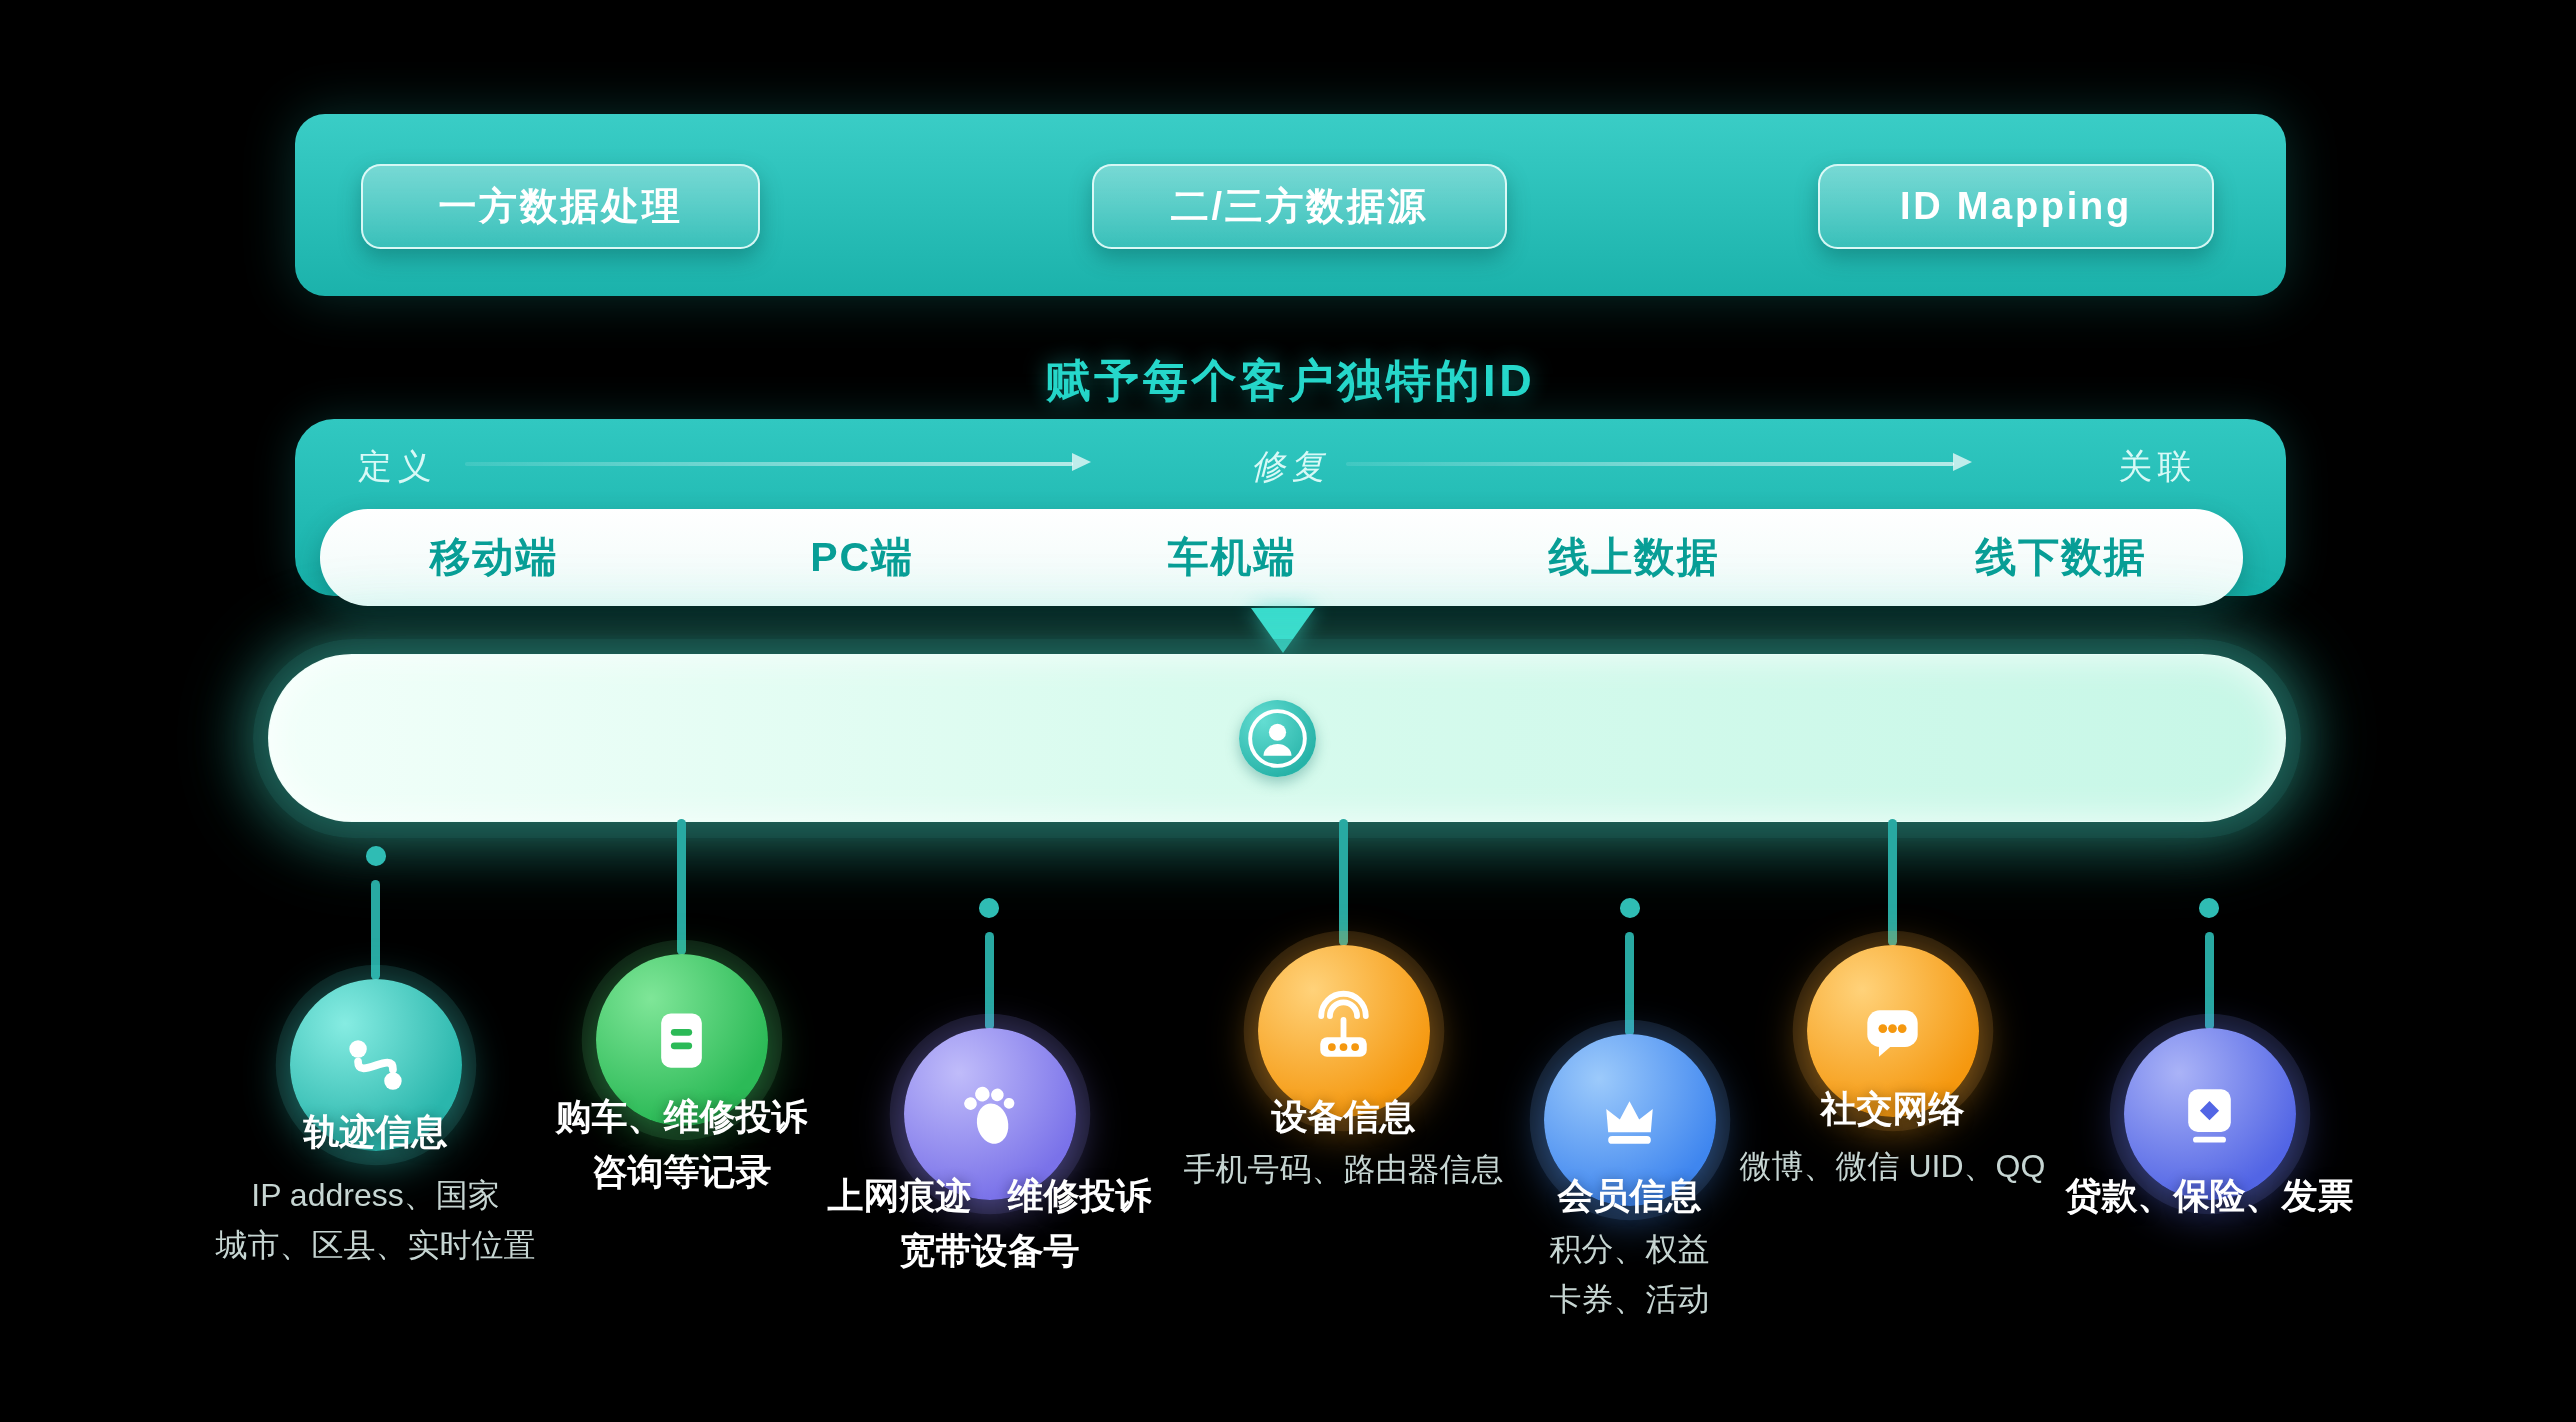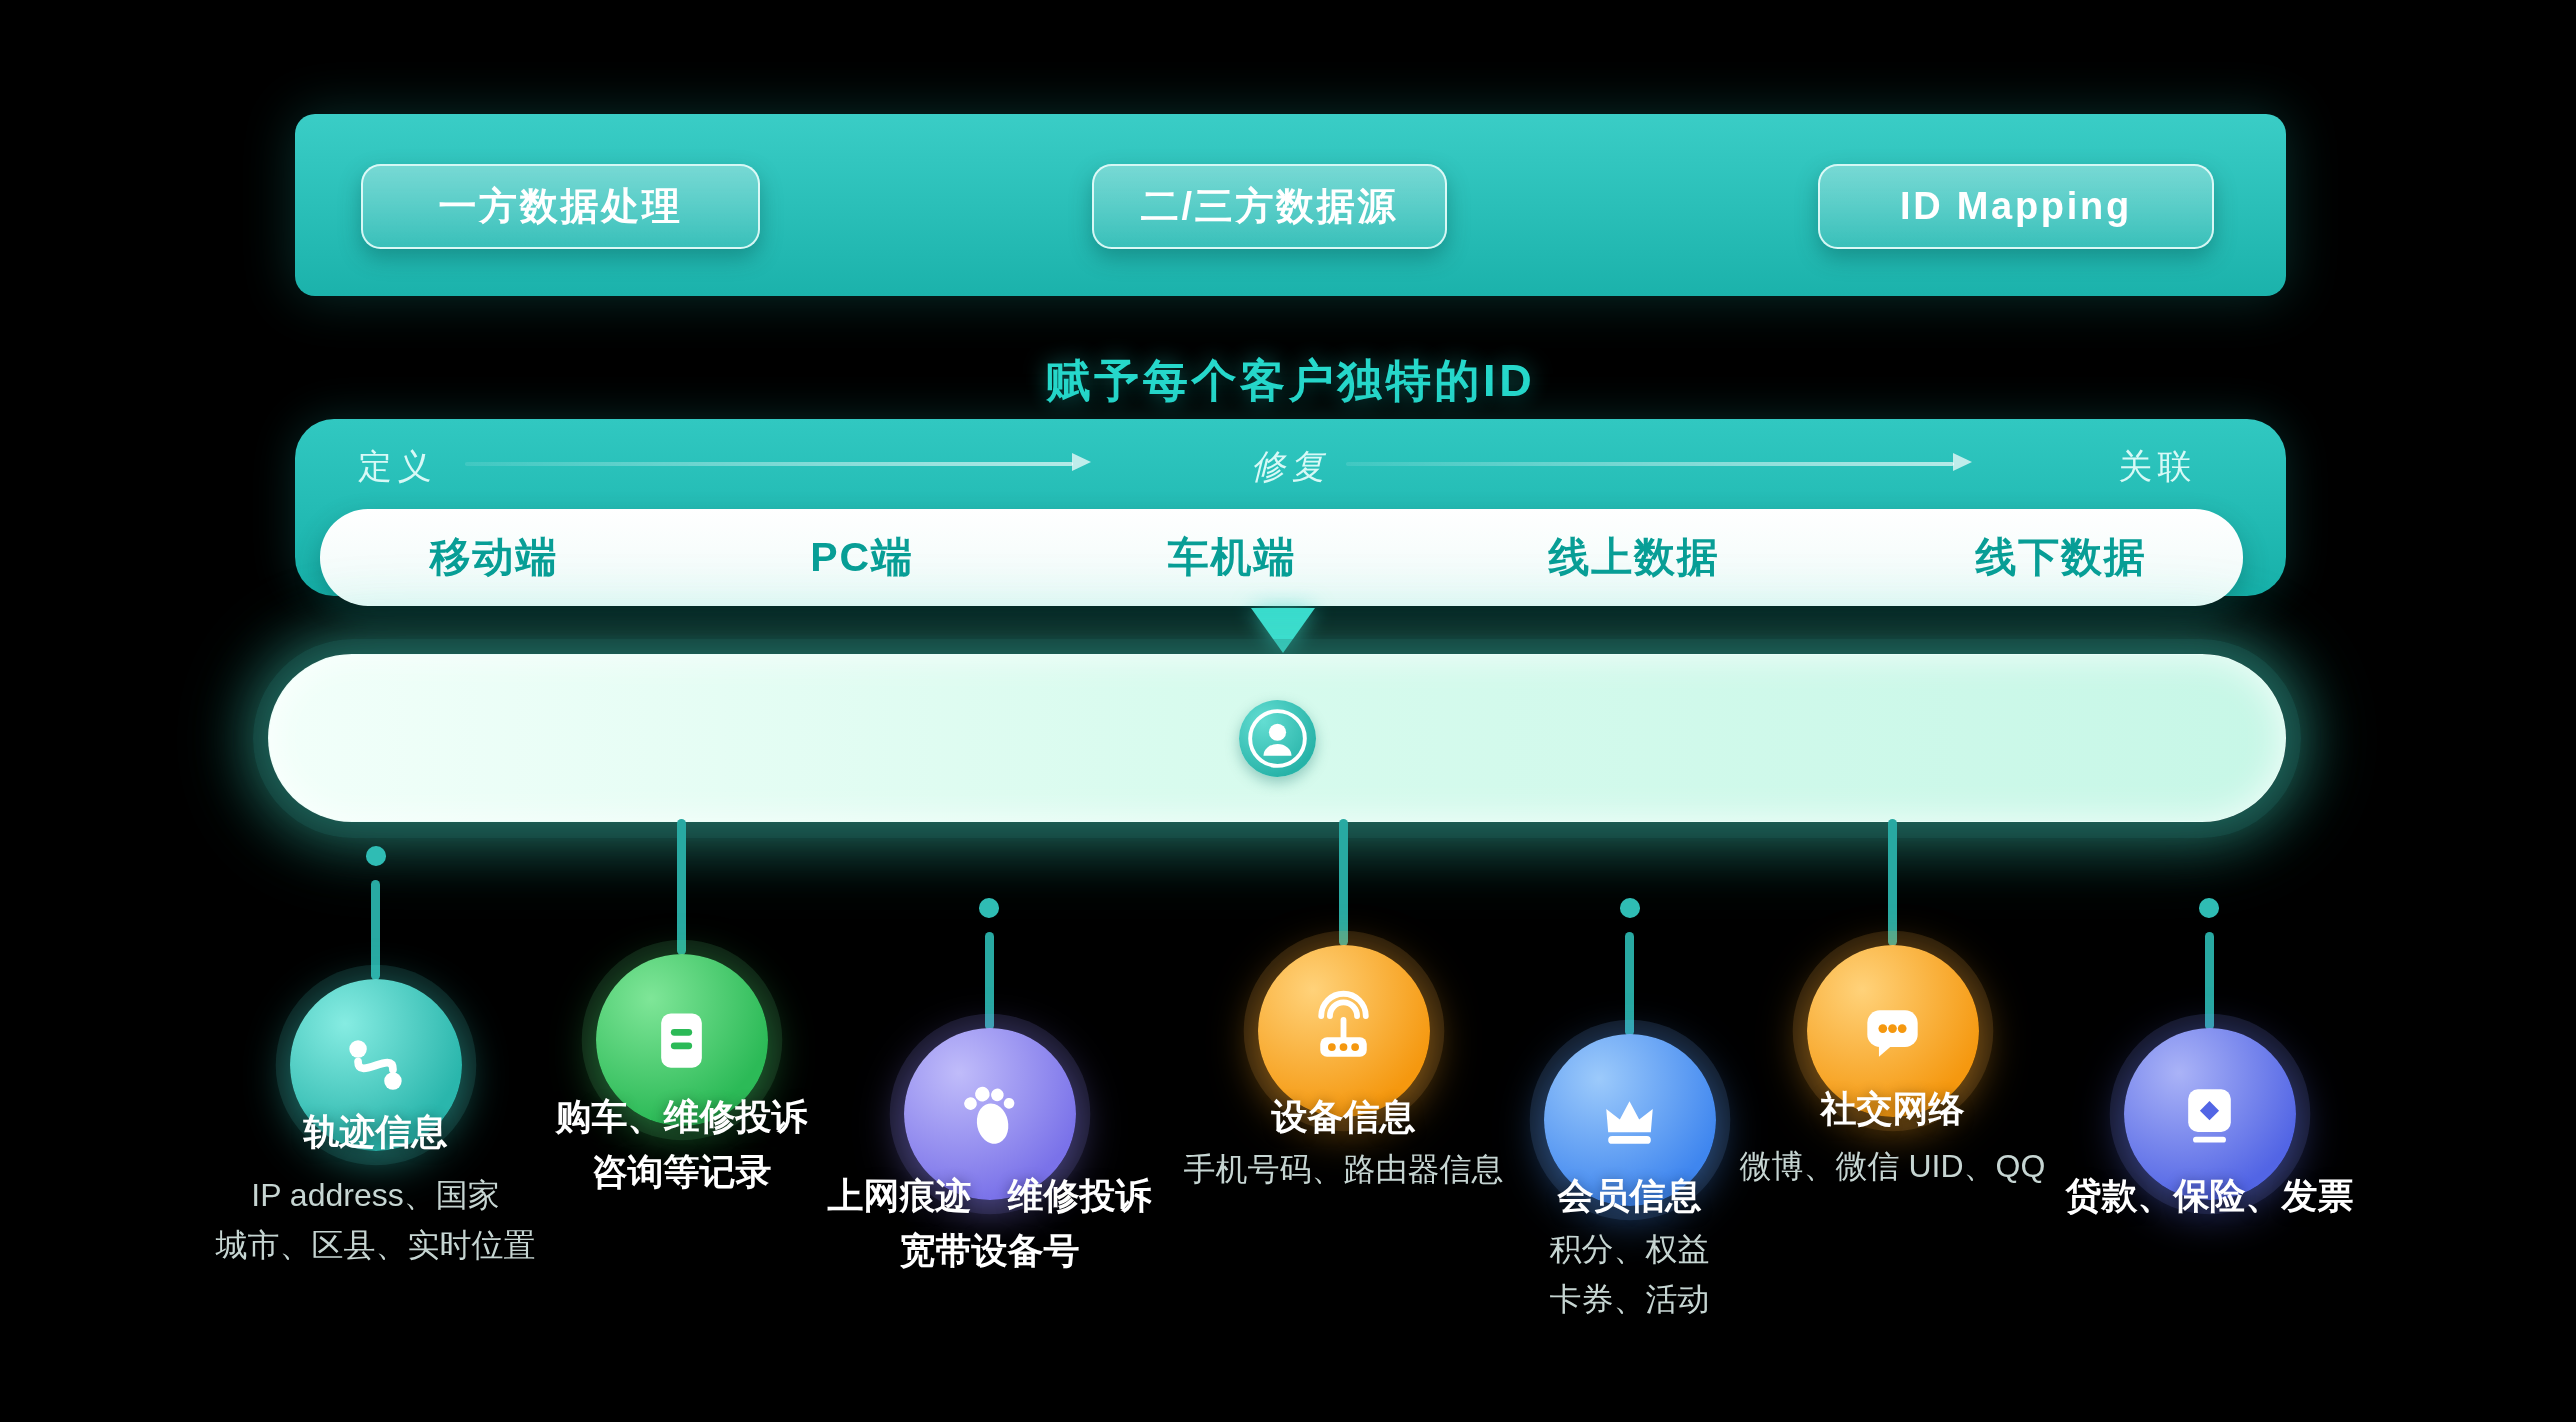"一方数据处理" .top-bar { border-radius: 20px -> 30px }
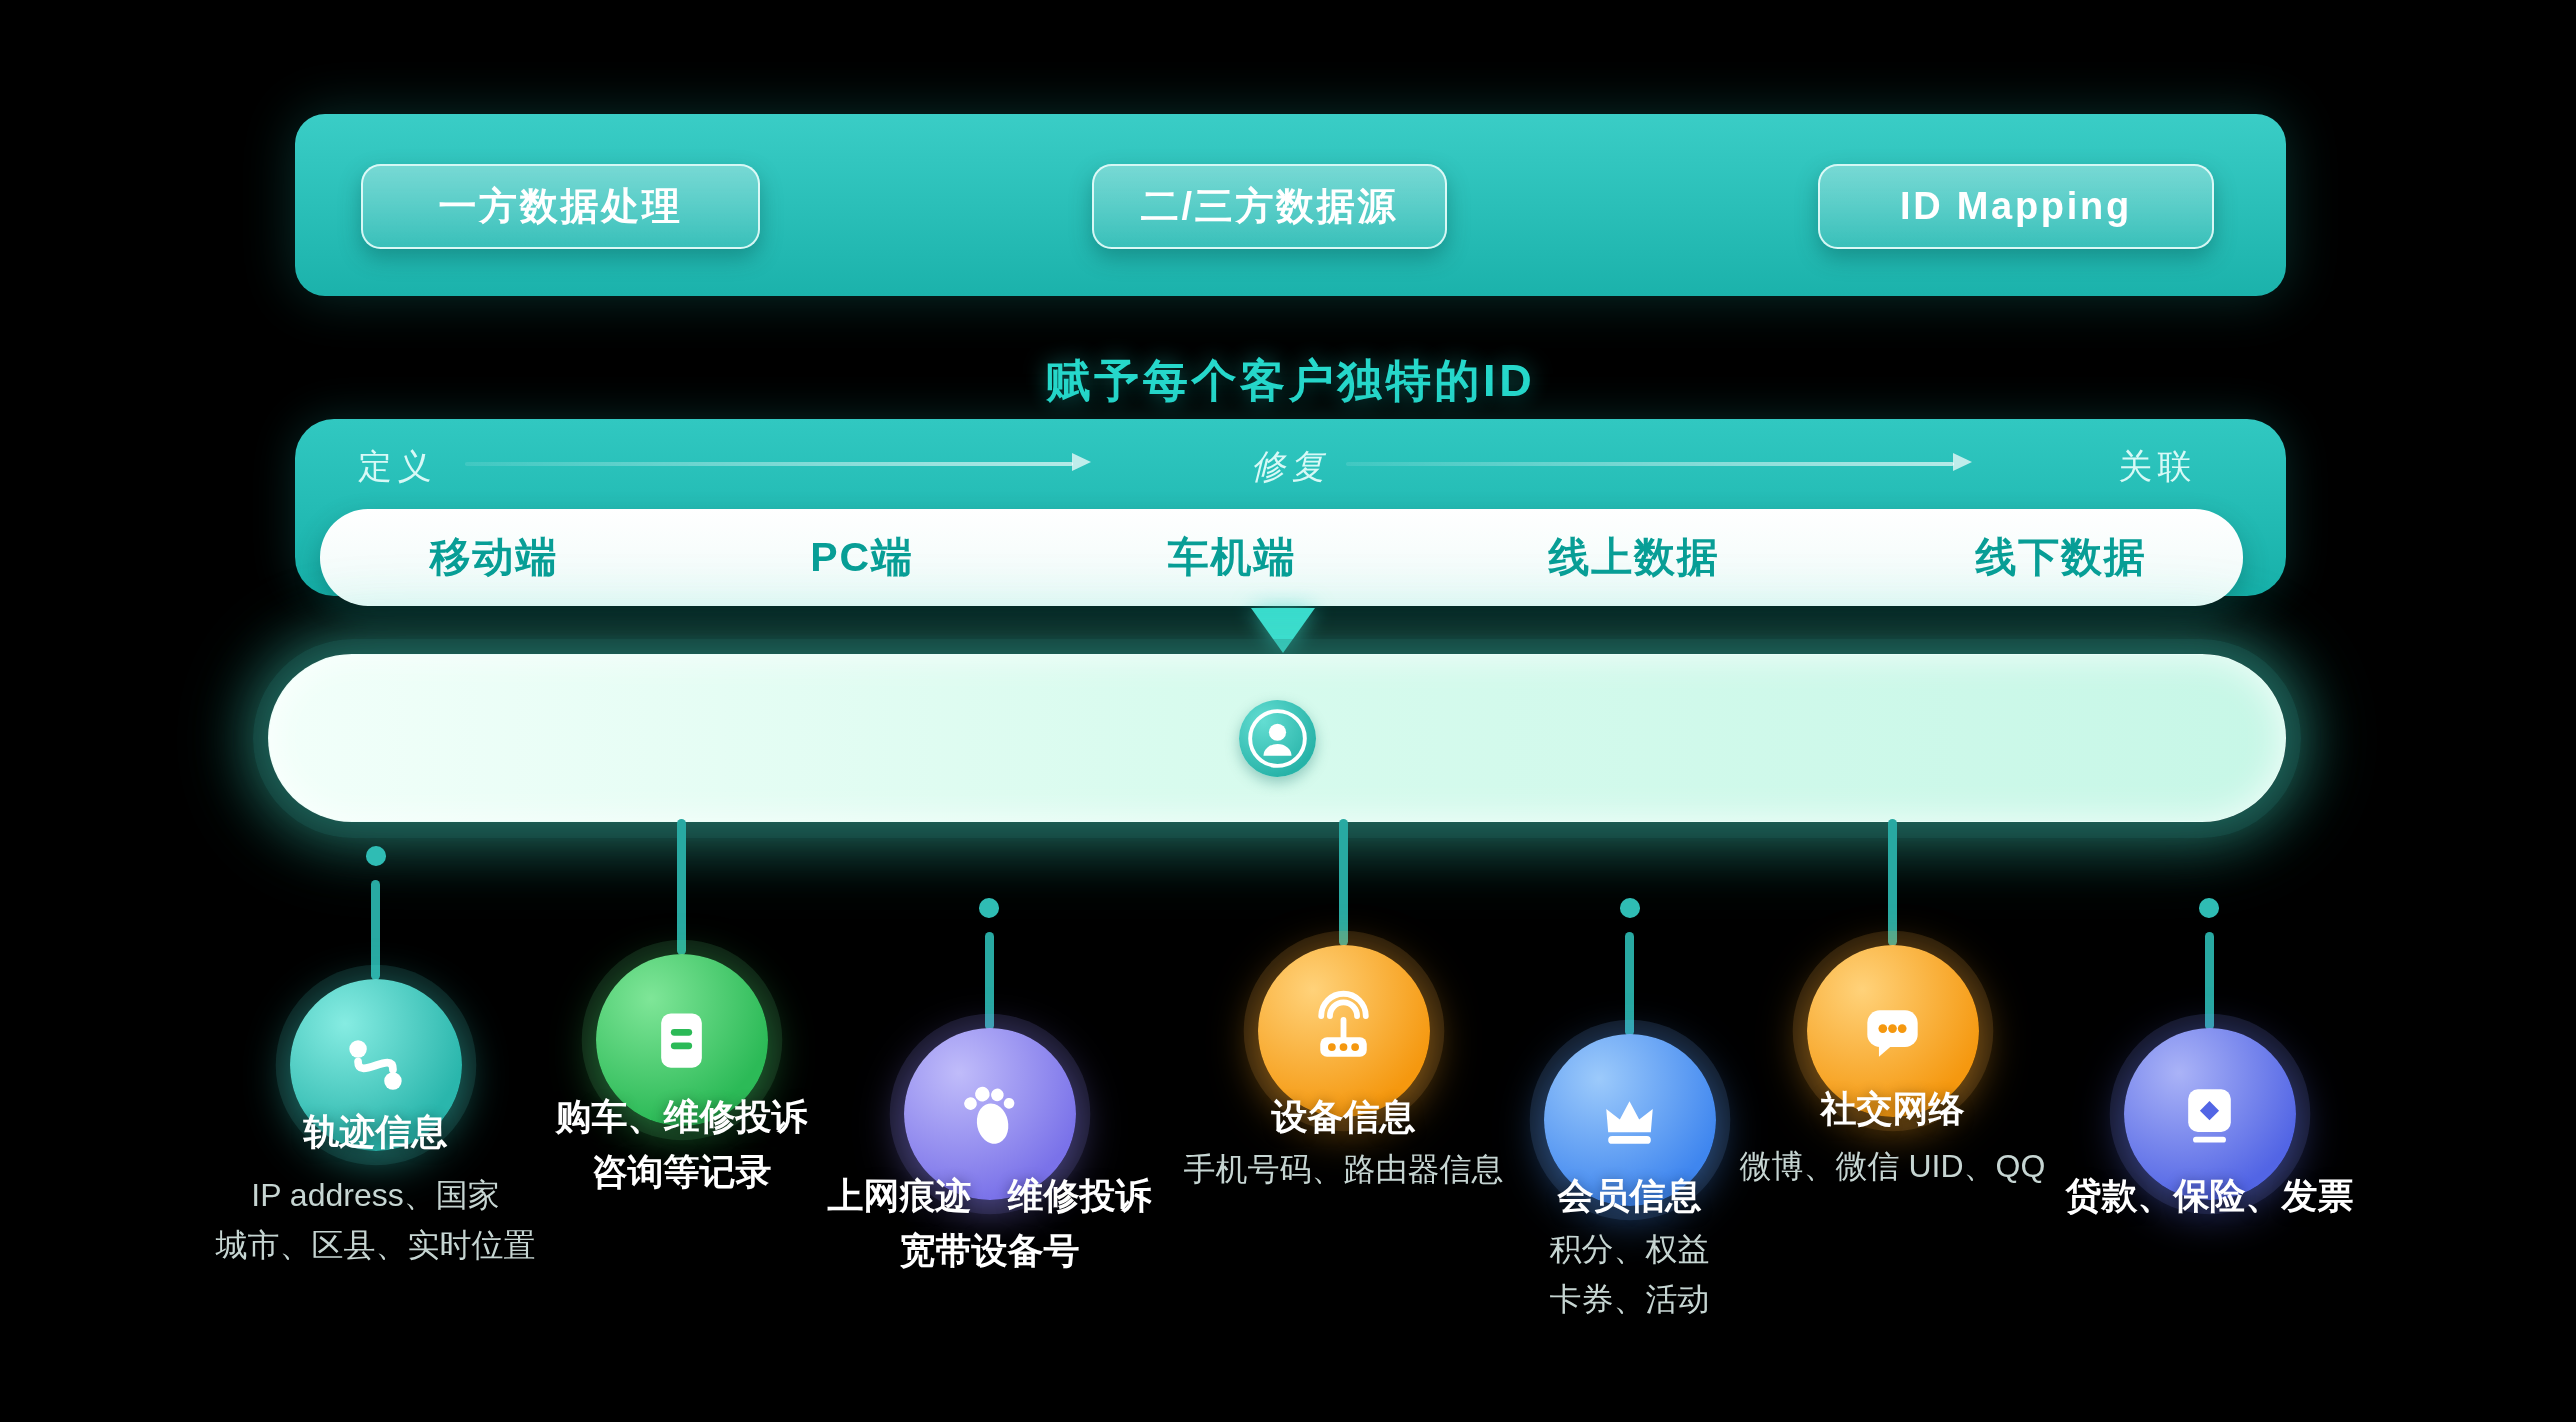"二/三方数据源" .btn-2 { width: 355px -> 415px }
